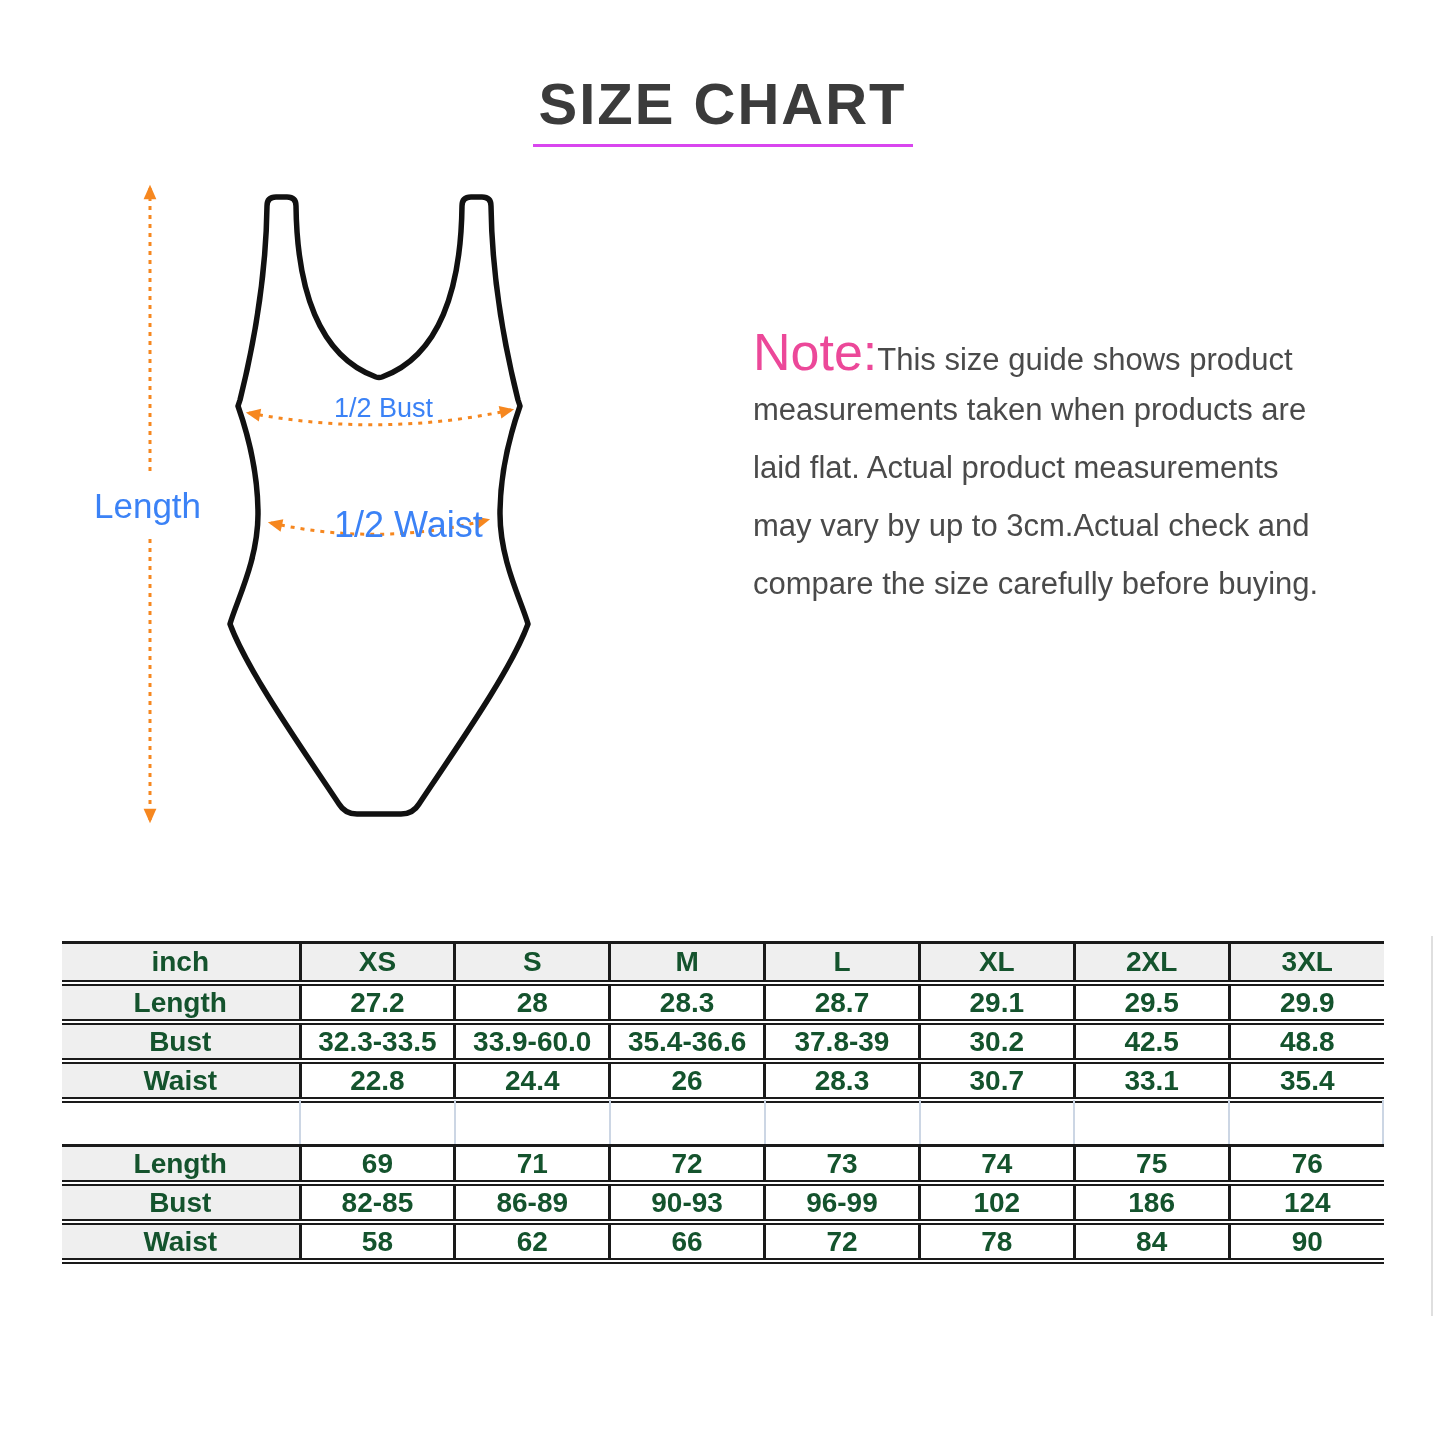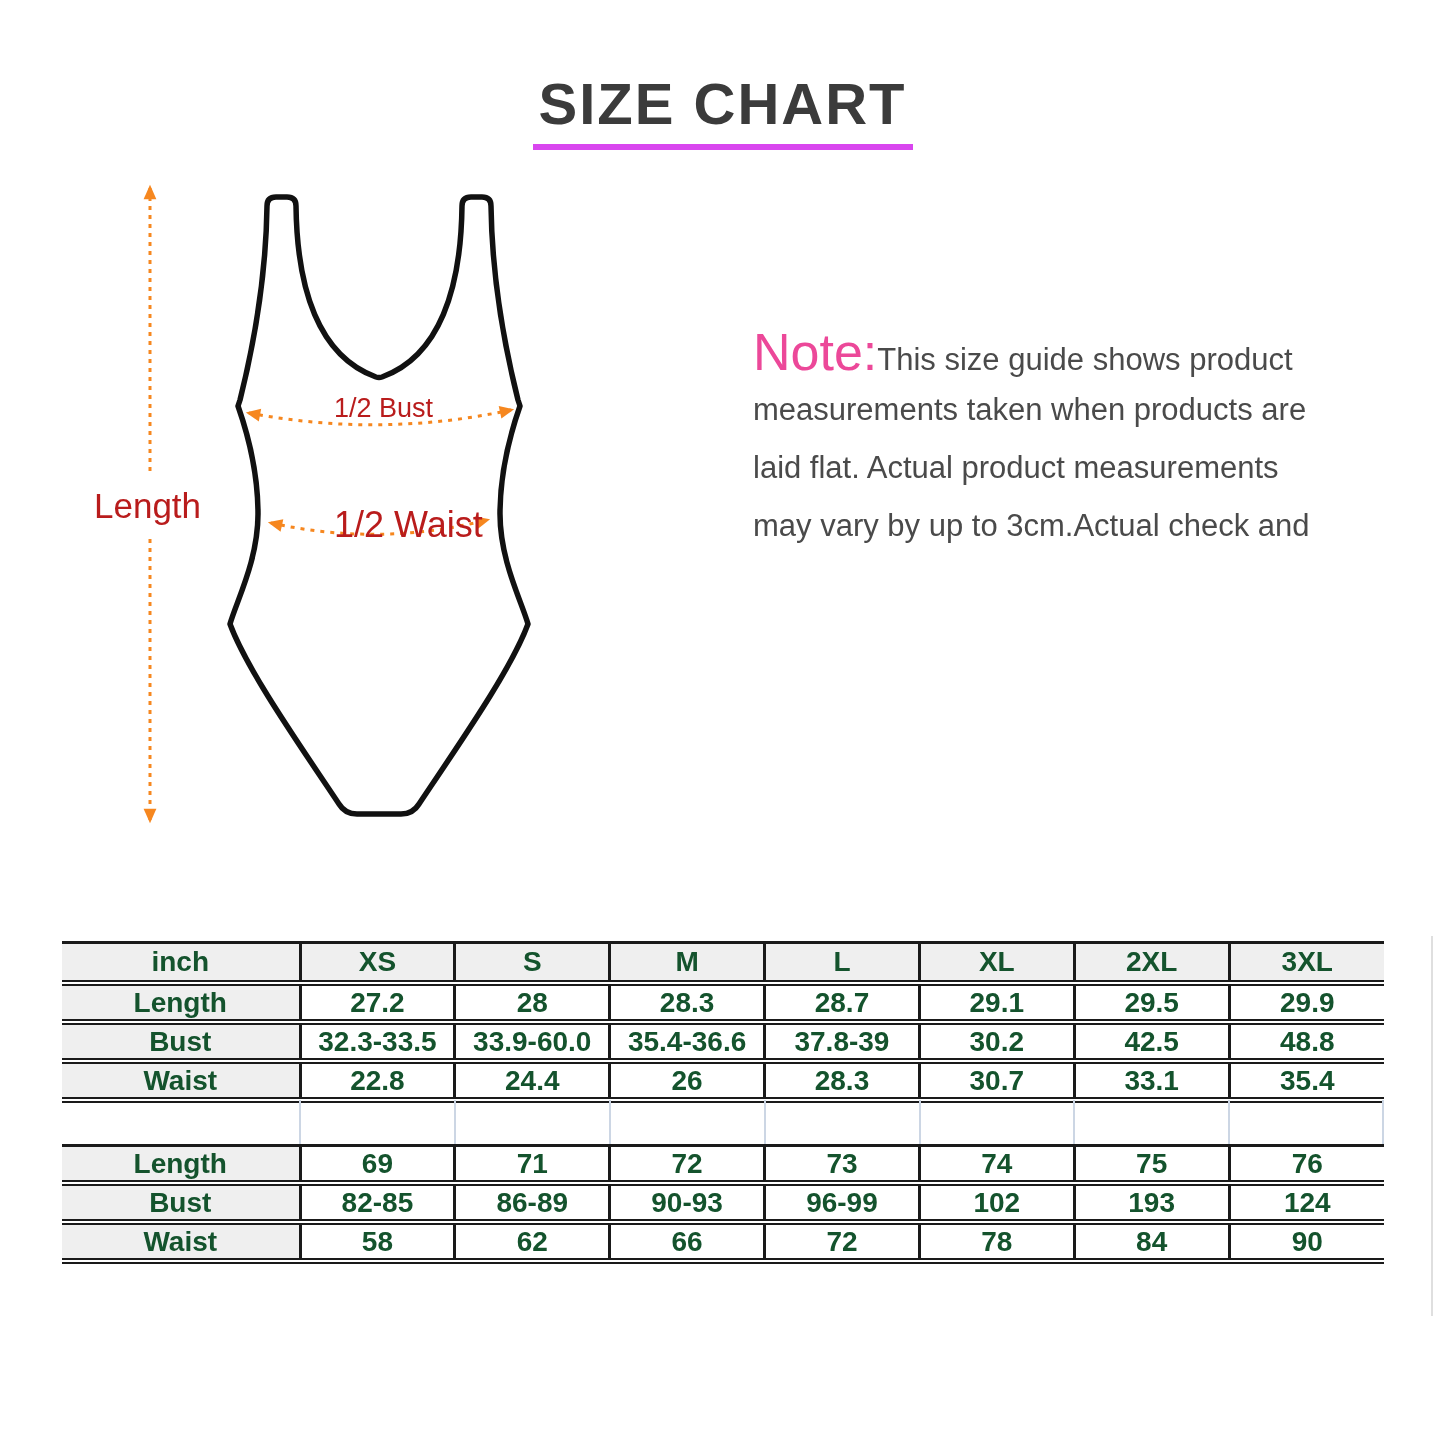"SIZE CHART" .title-text { border-bottom: 6px solid #d946ef -> 3px solid #d946ef }
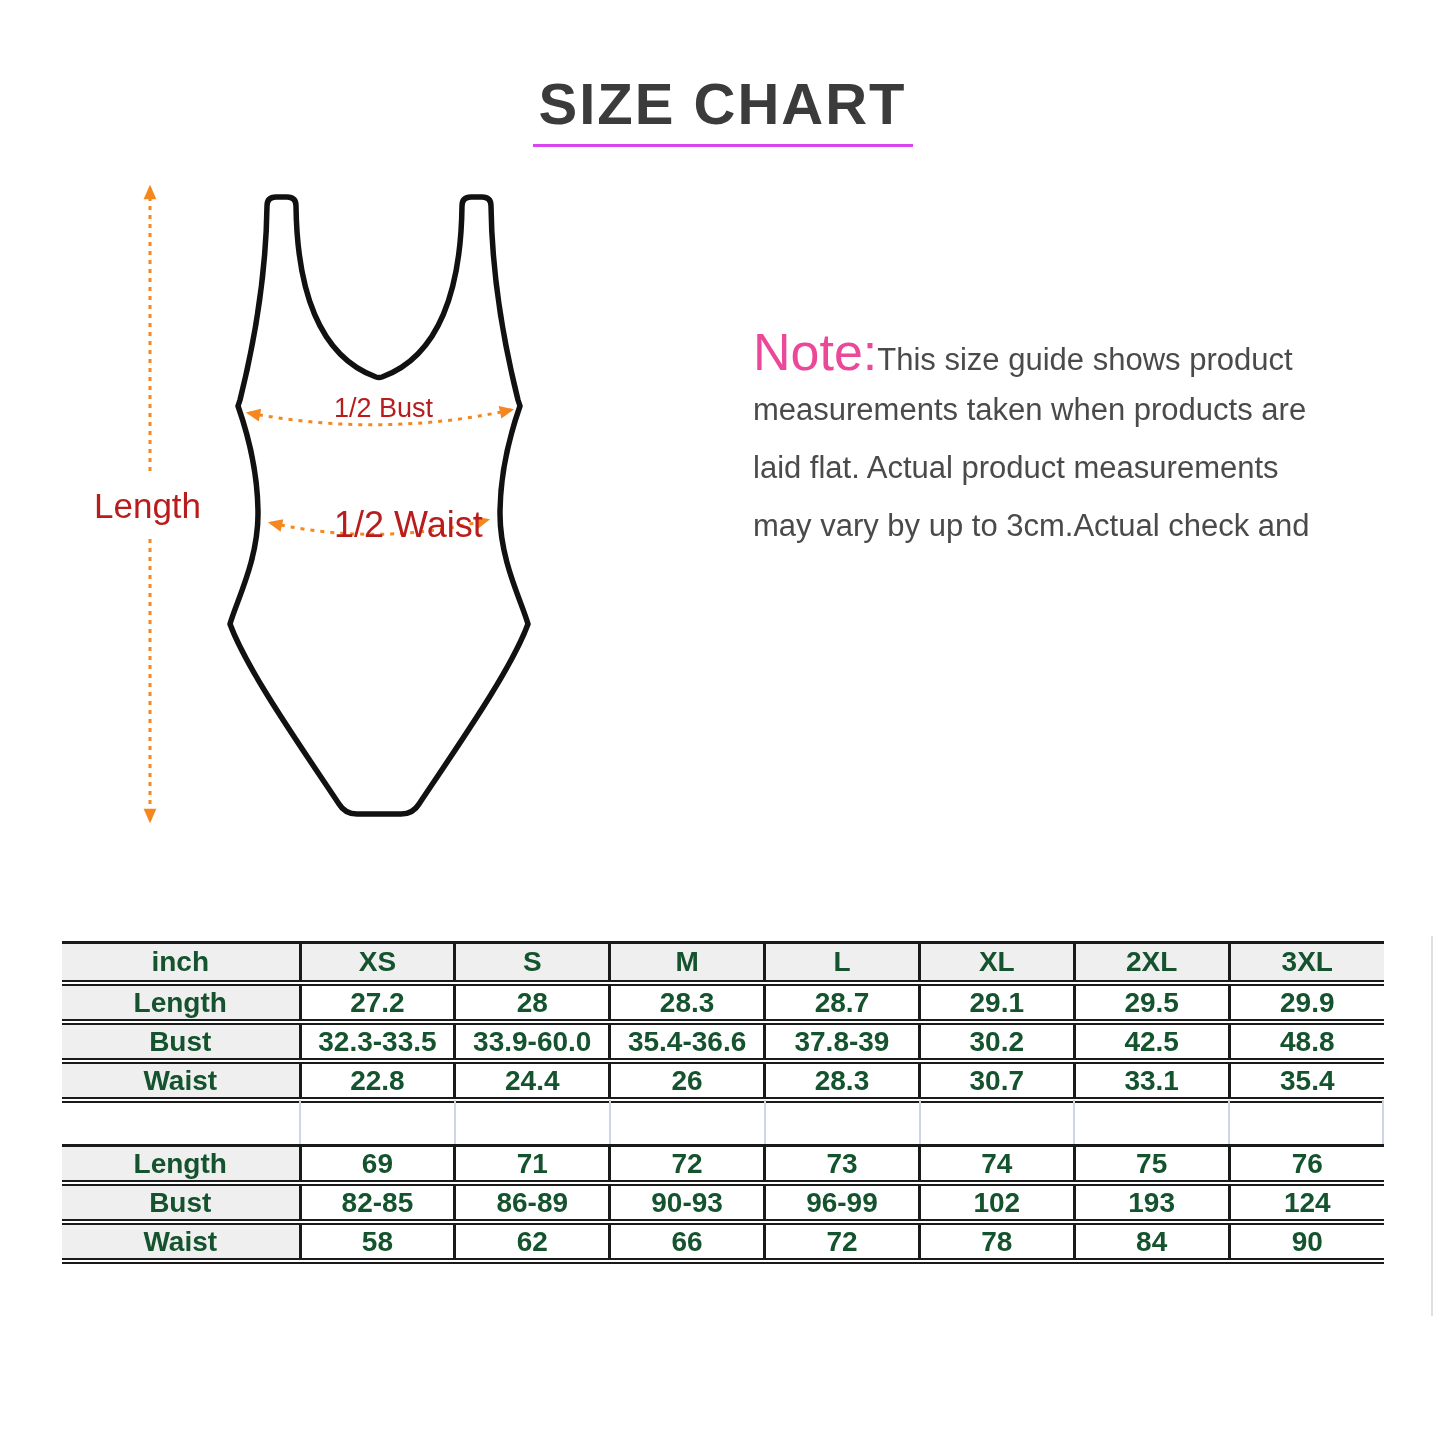"1/2 Bust" .diagram-label { color: #b91c1c -> #3b82f6 }
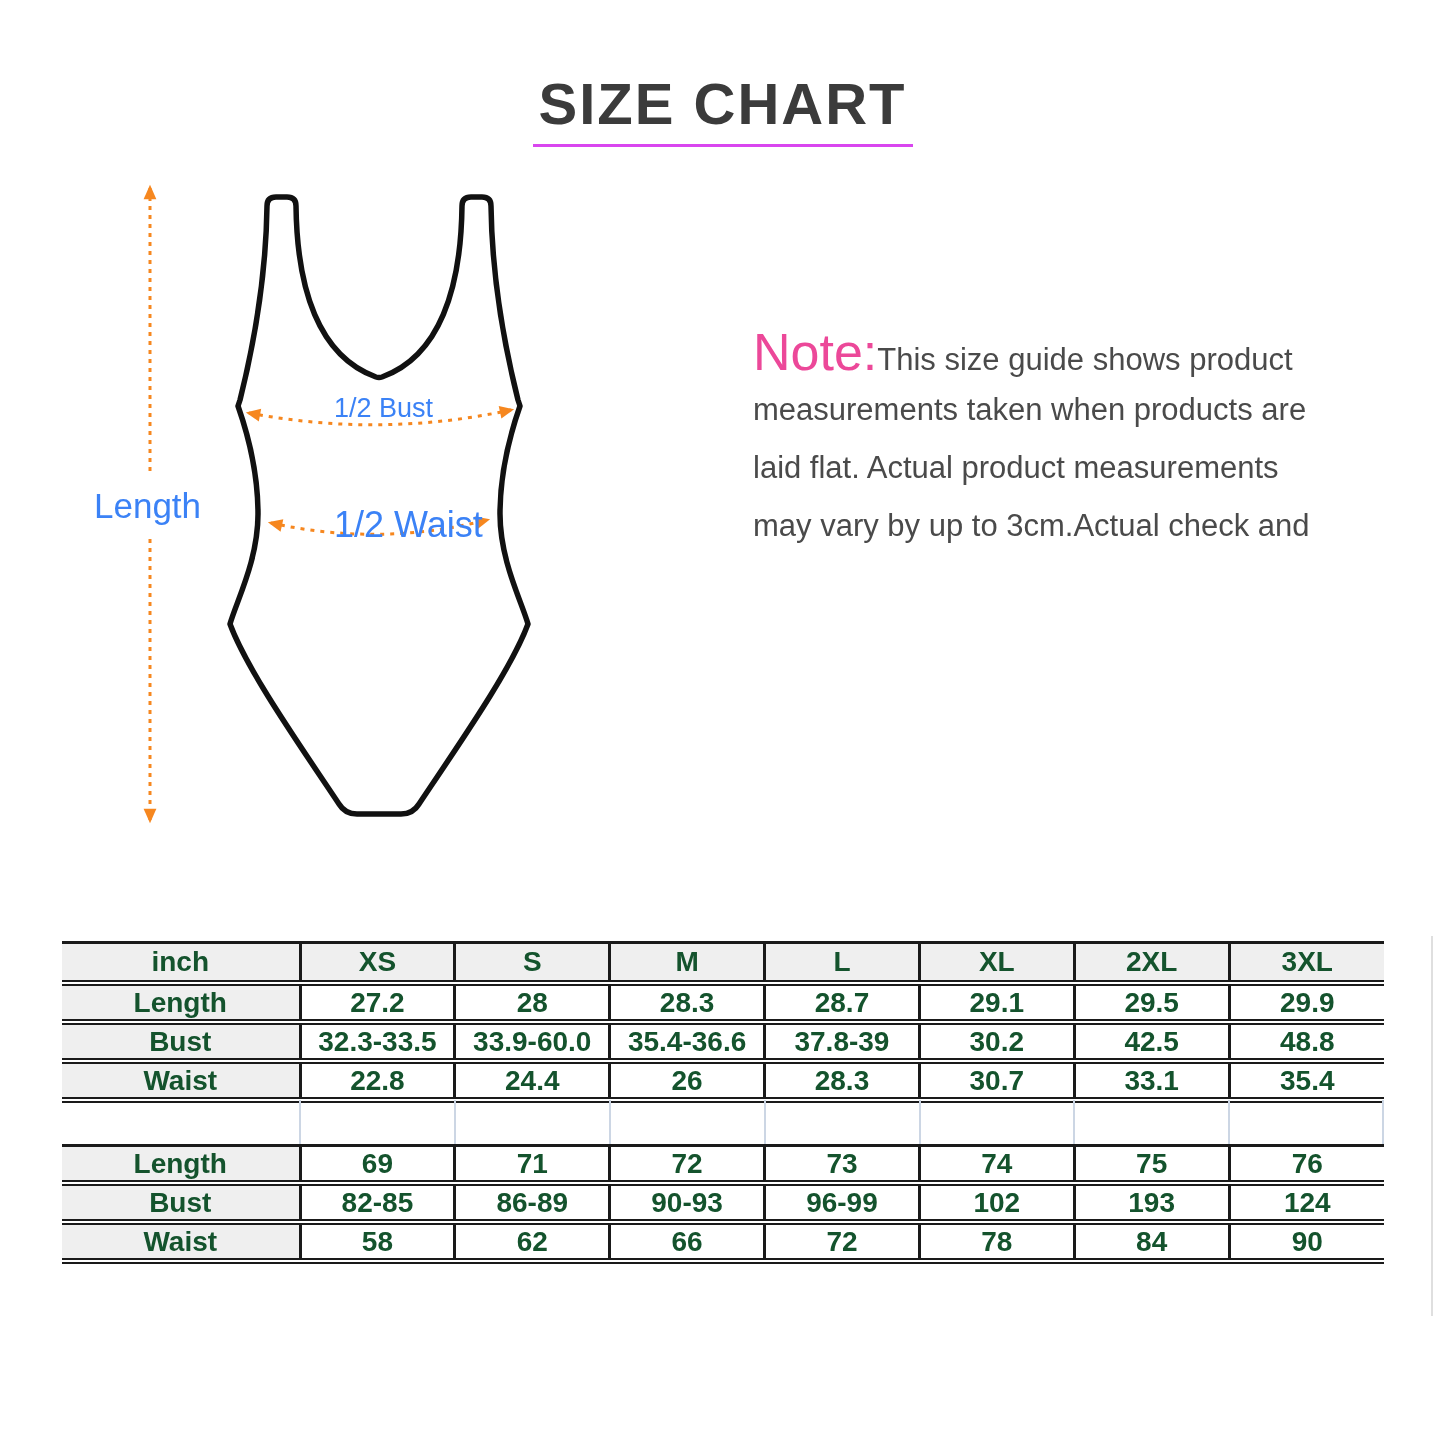"compare the size carefully before" div.note-line { html: none -> <div>compare the size carefully before buying.</div> }
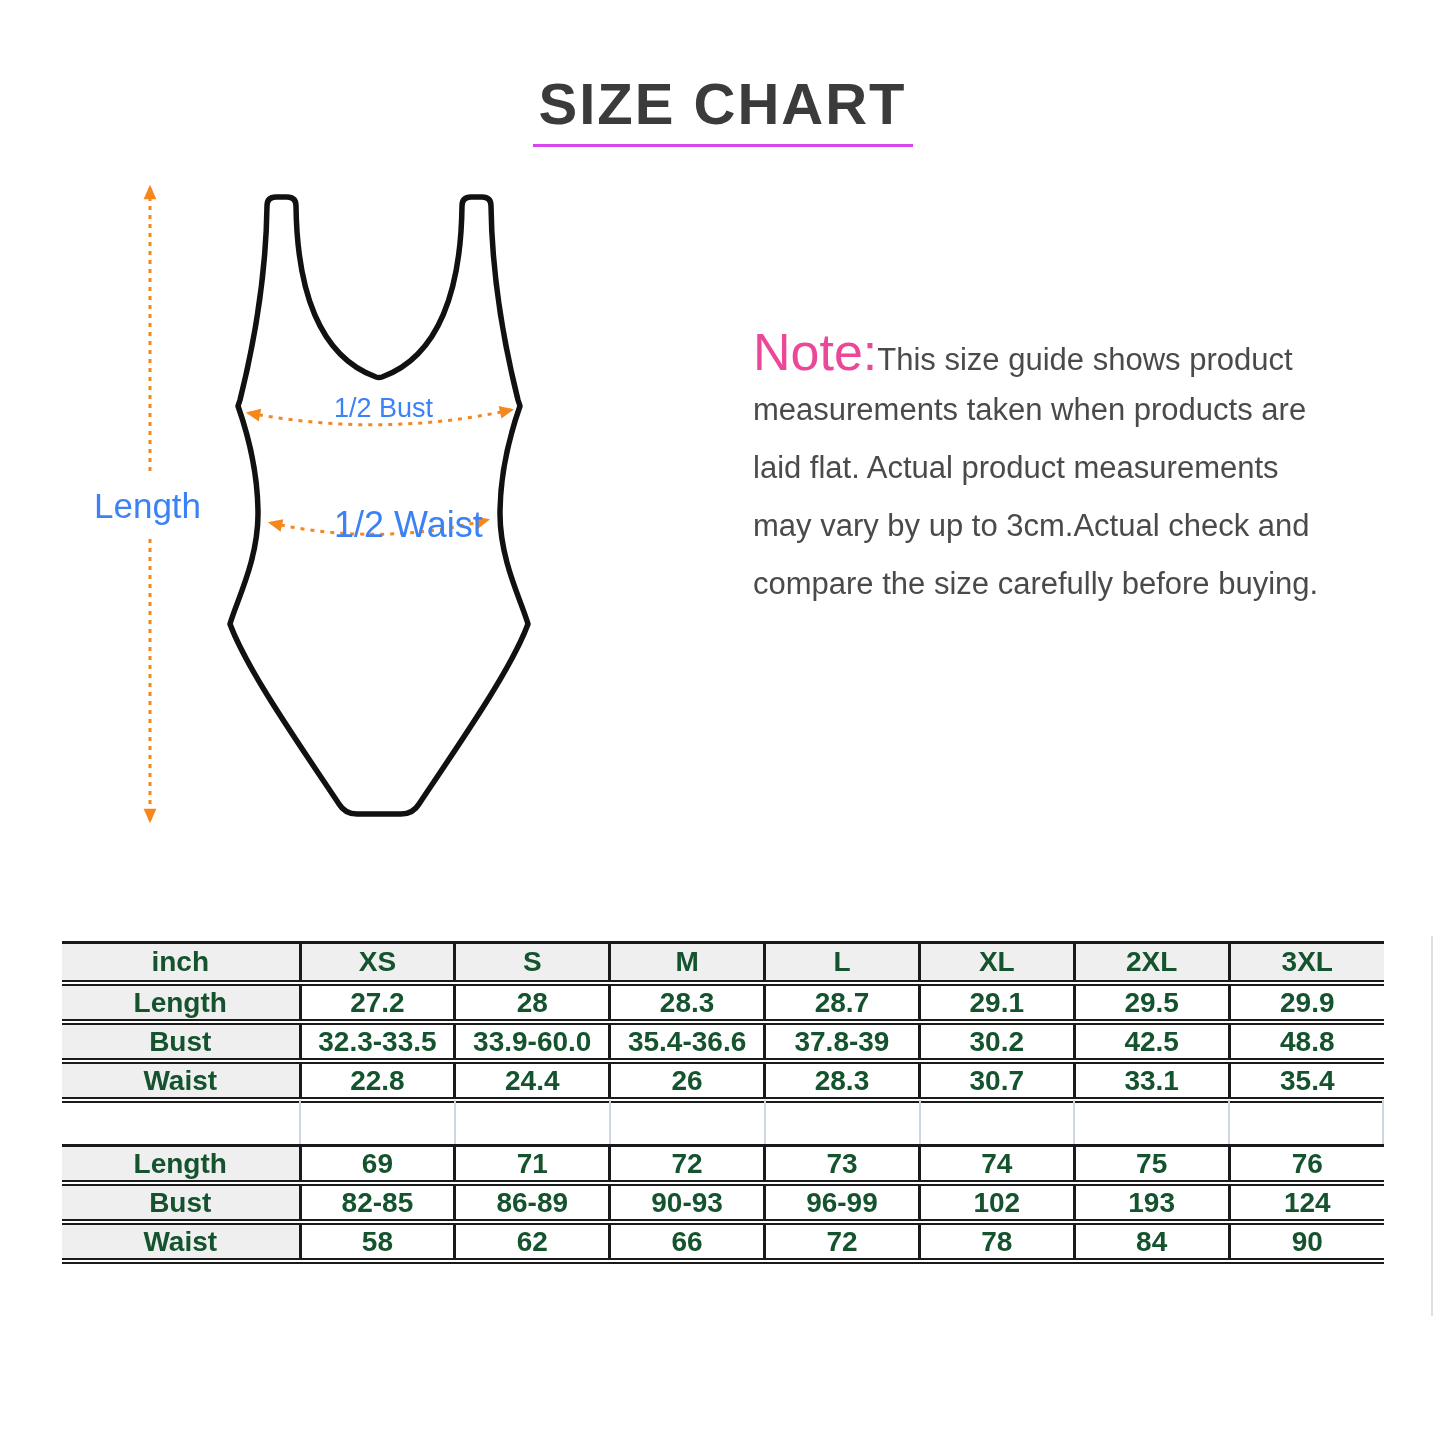"193" td { text: 193 -> 186 }
